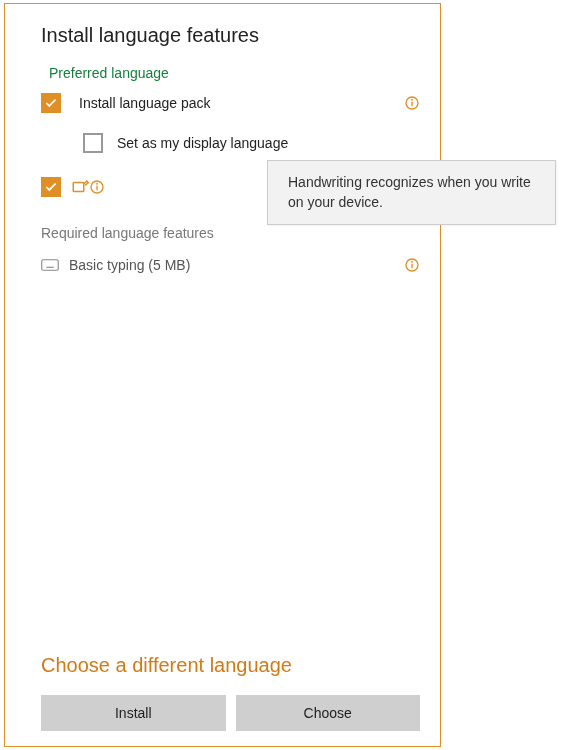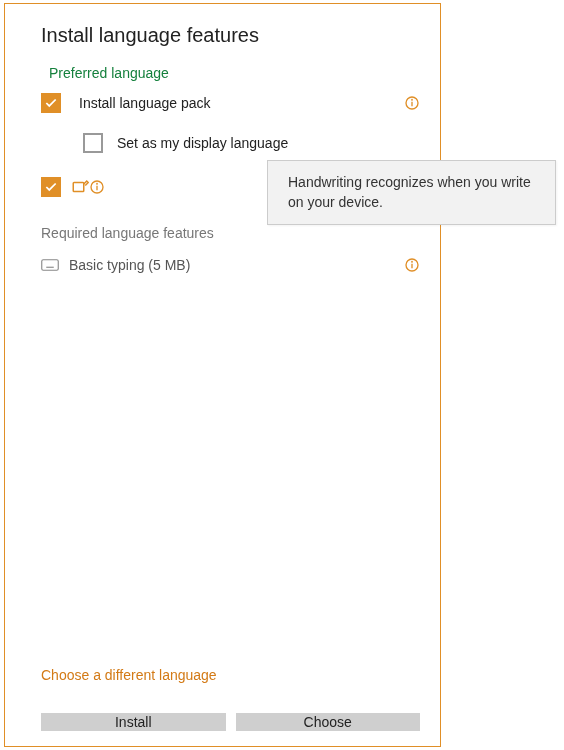"Choose a different language" .link { font-size: 14px -> 20px; margin-bottom: 30px -> 18px }
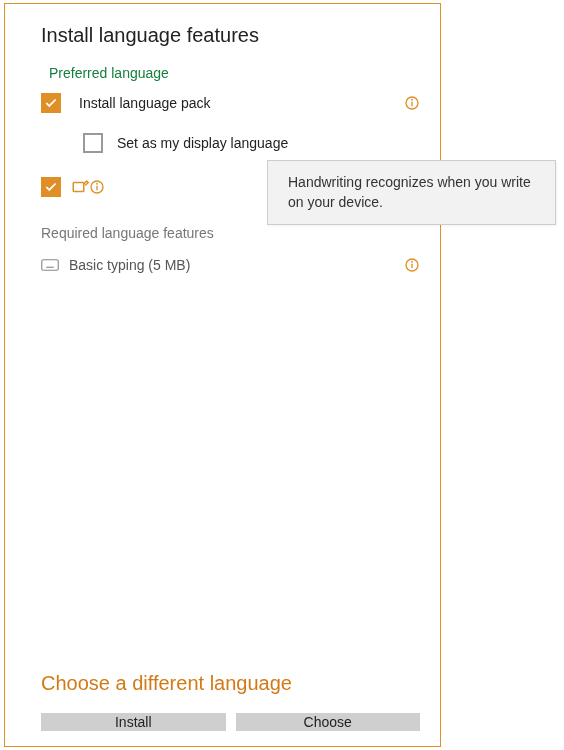"Install" .btn { height: 18px -> 36px }
